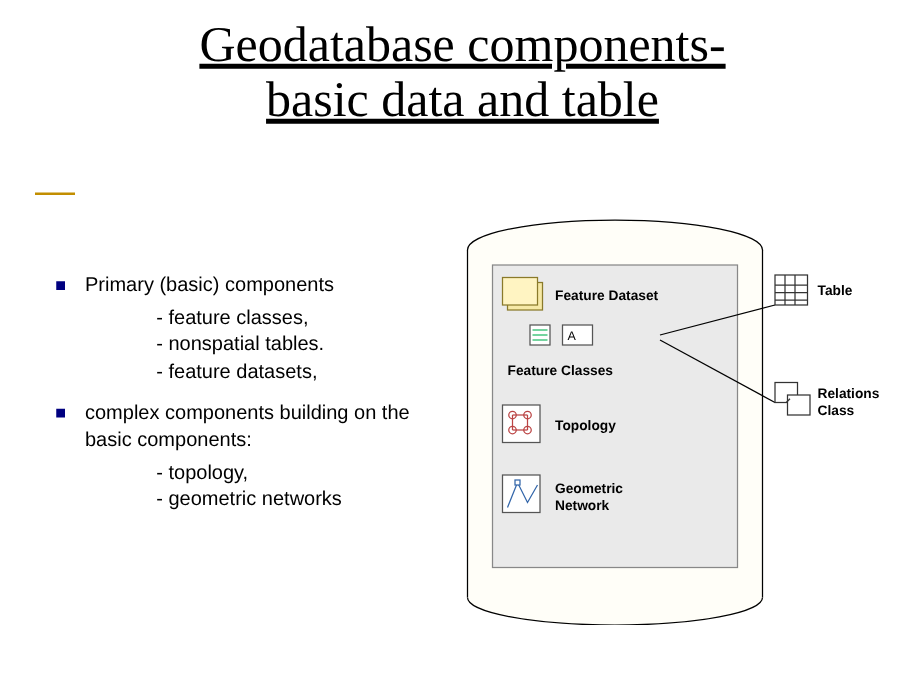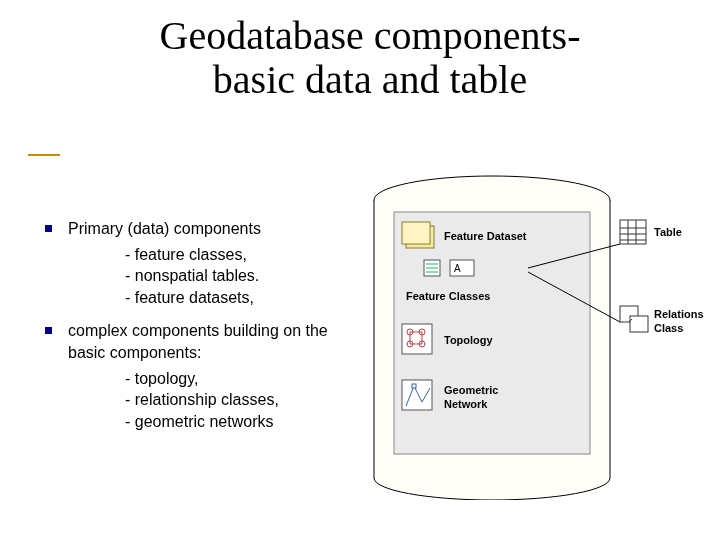"Geodatabase components-" .title { text-decoration: none -> underline }
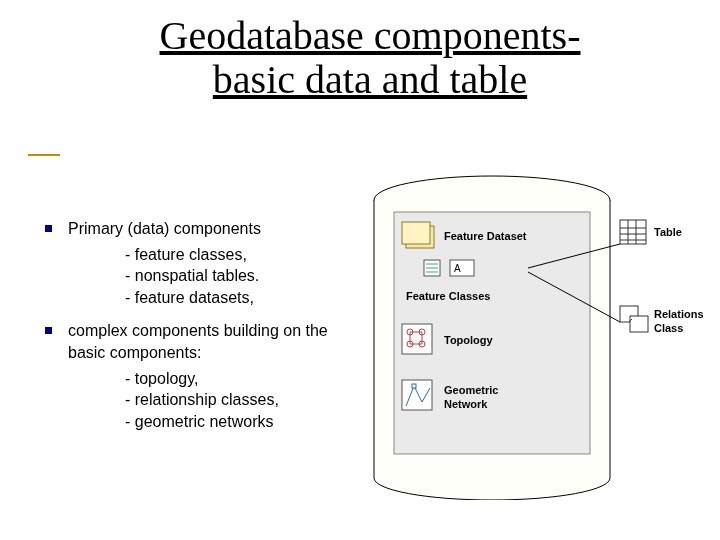"Primary (data) components" div.txt { text: data -> basic }
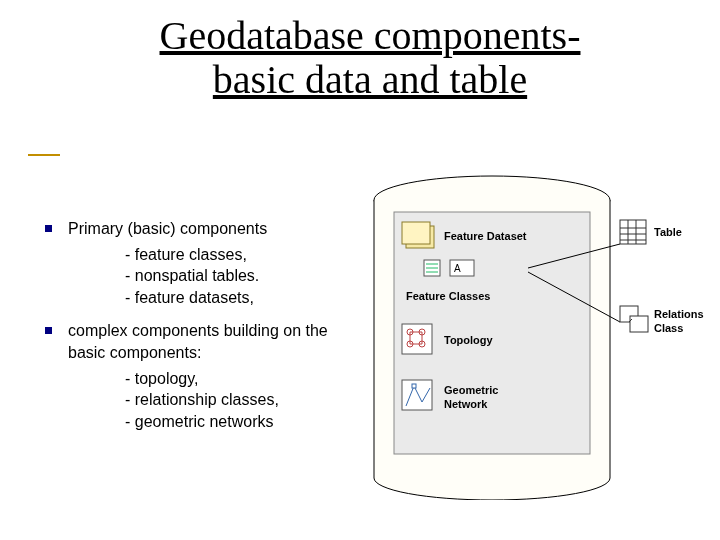"- relationship classes," div.sub { html: <div>- relationship classes,</div> -> none }
